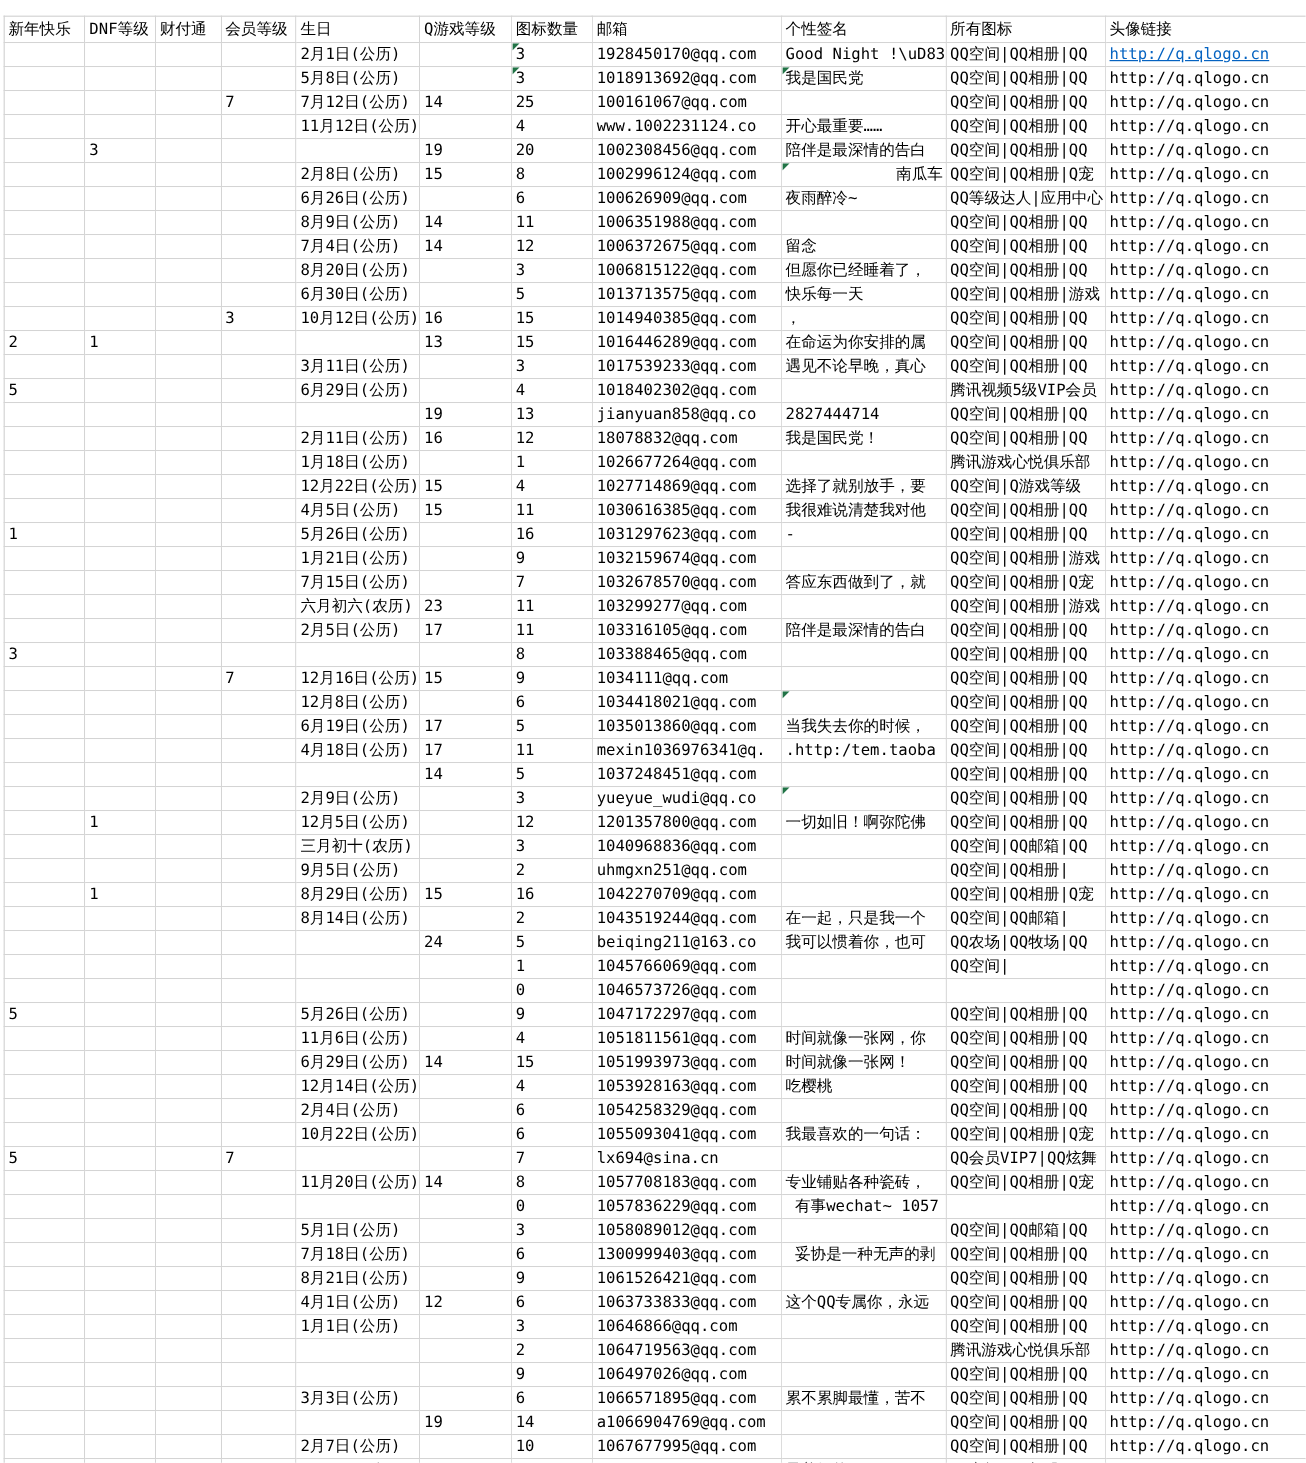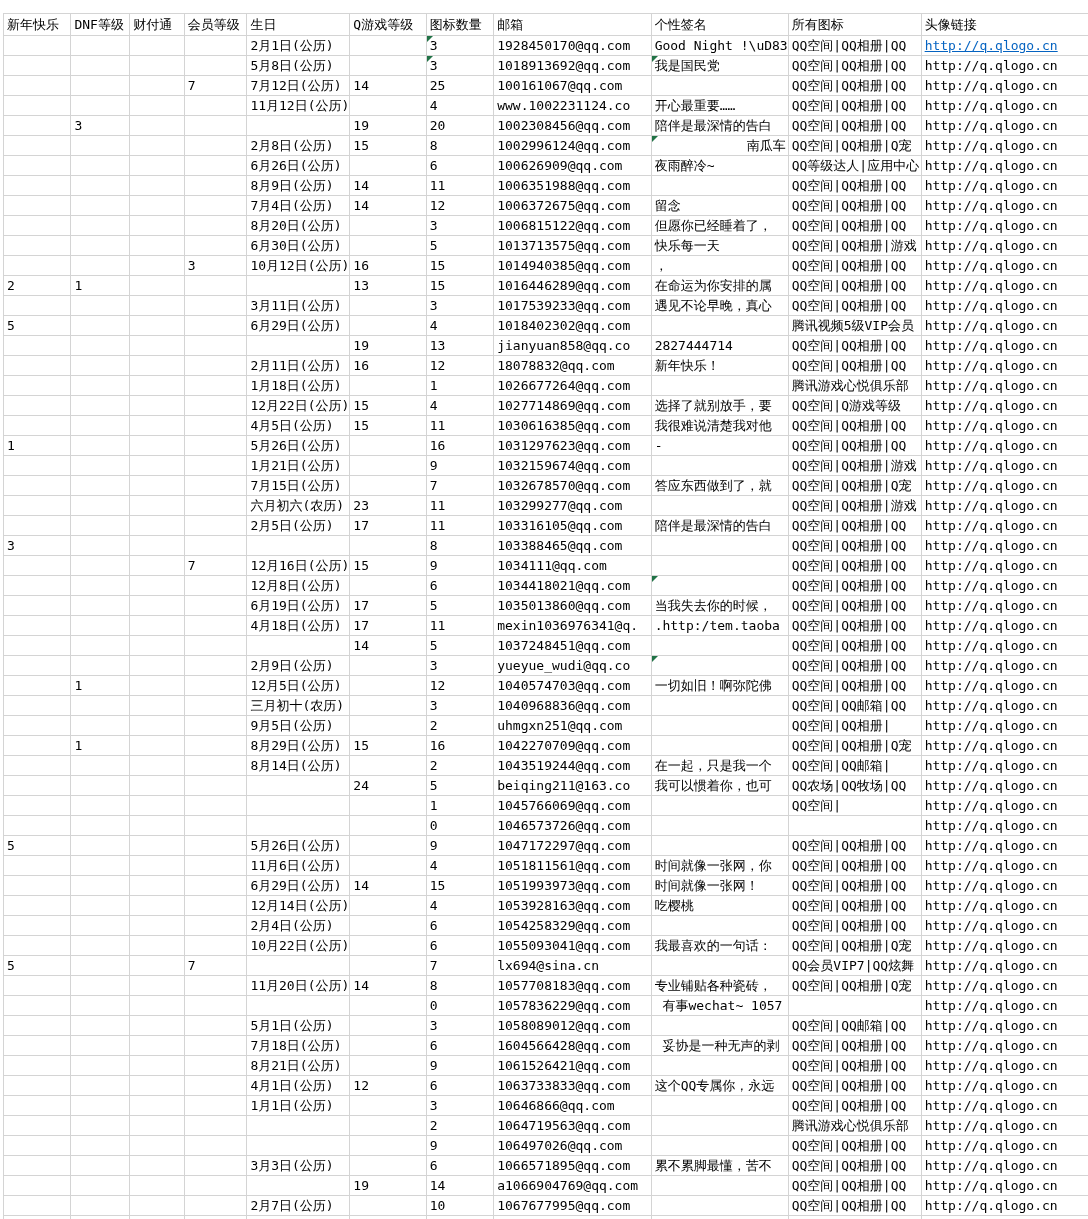"南瓜车" td.ta-r { font-family: none -> Liberation Mono, monospace }
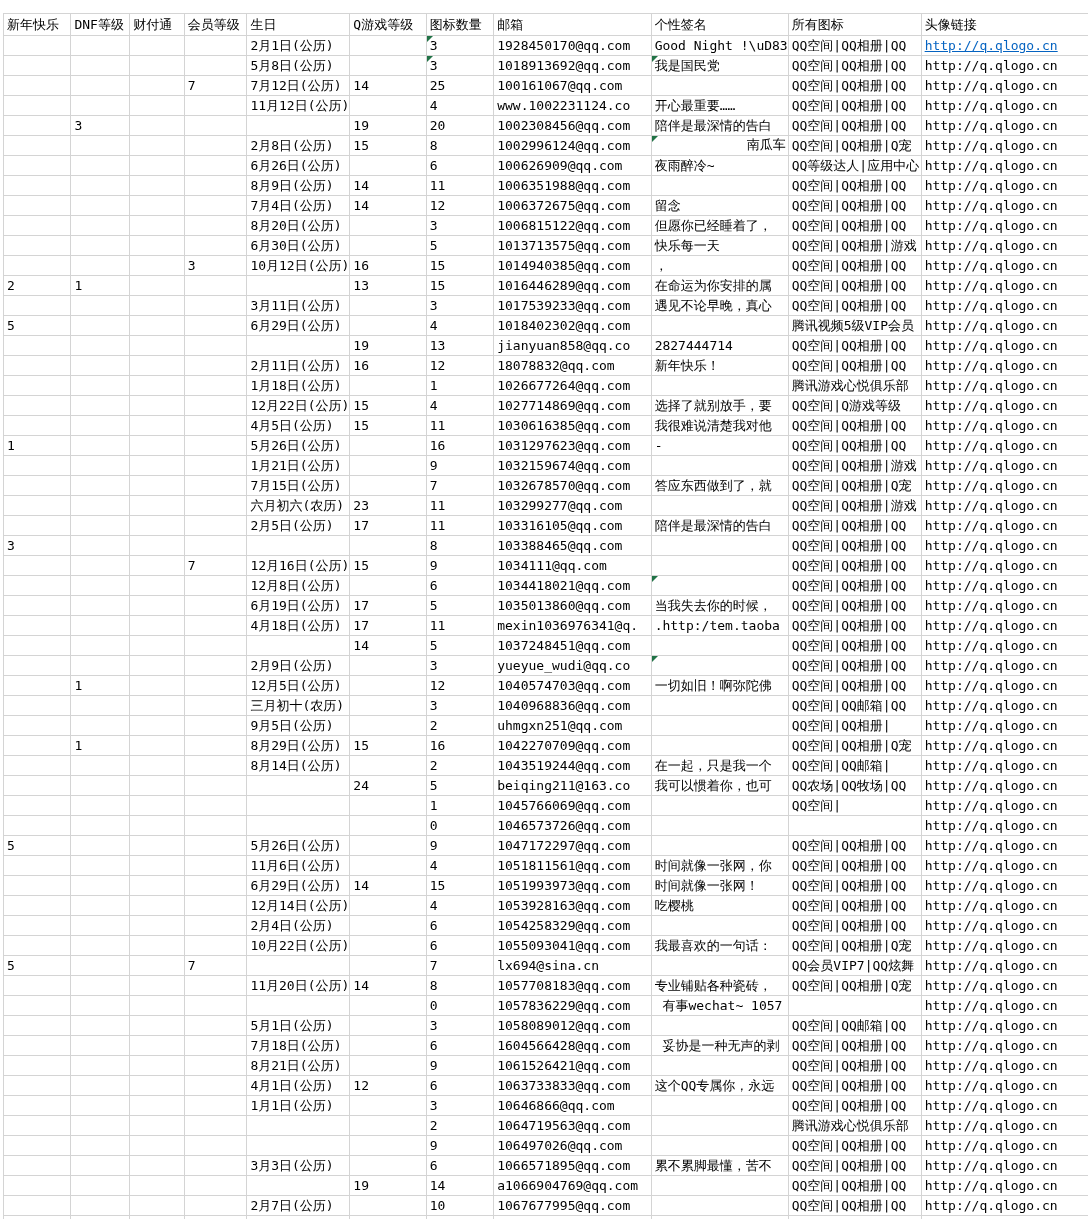"新年快乐！" td { text: 新年快乐 -> 我是国民党 }
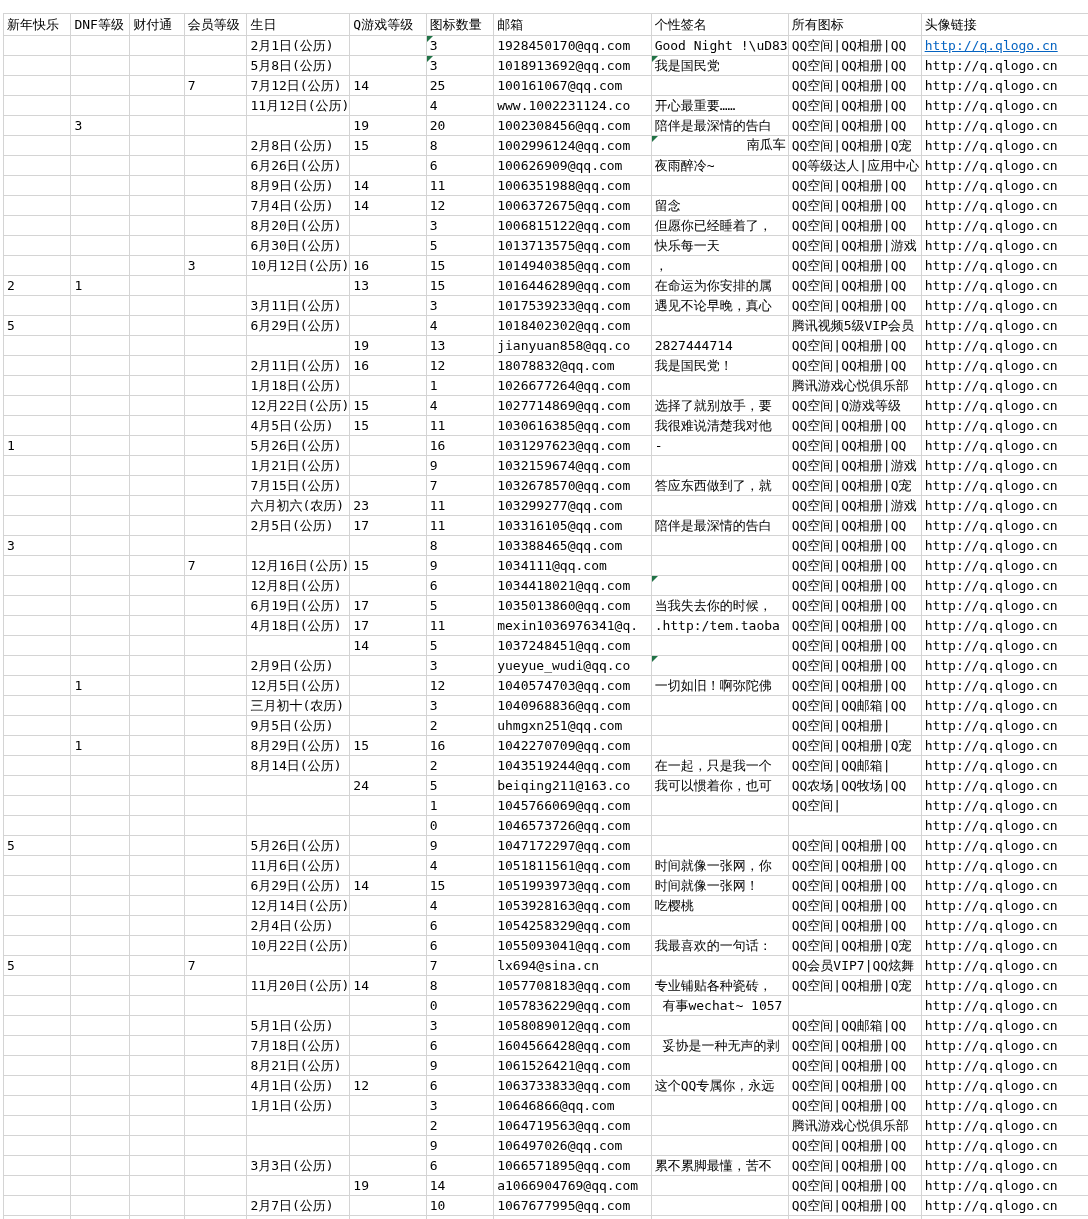"1040574703@qq.com" td { text: 1040574703@qq.com -> 1201357800@qq.com }
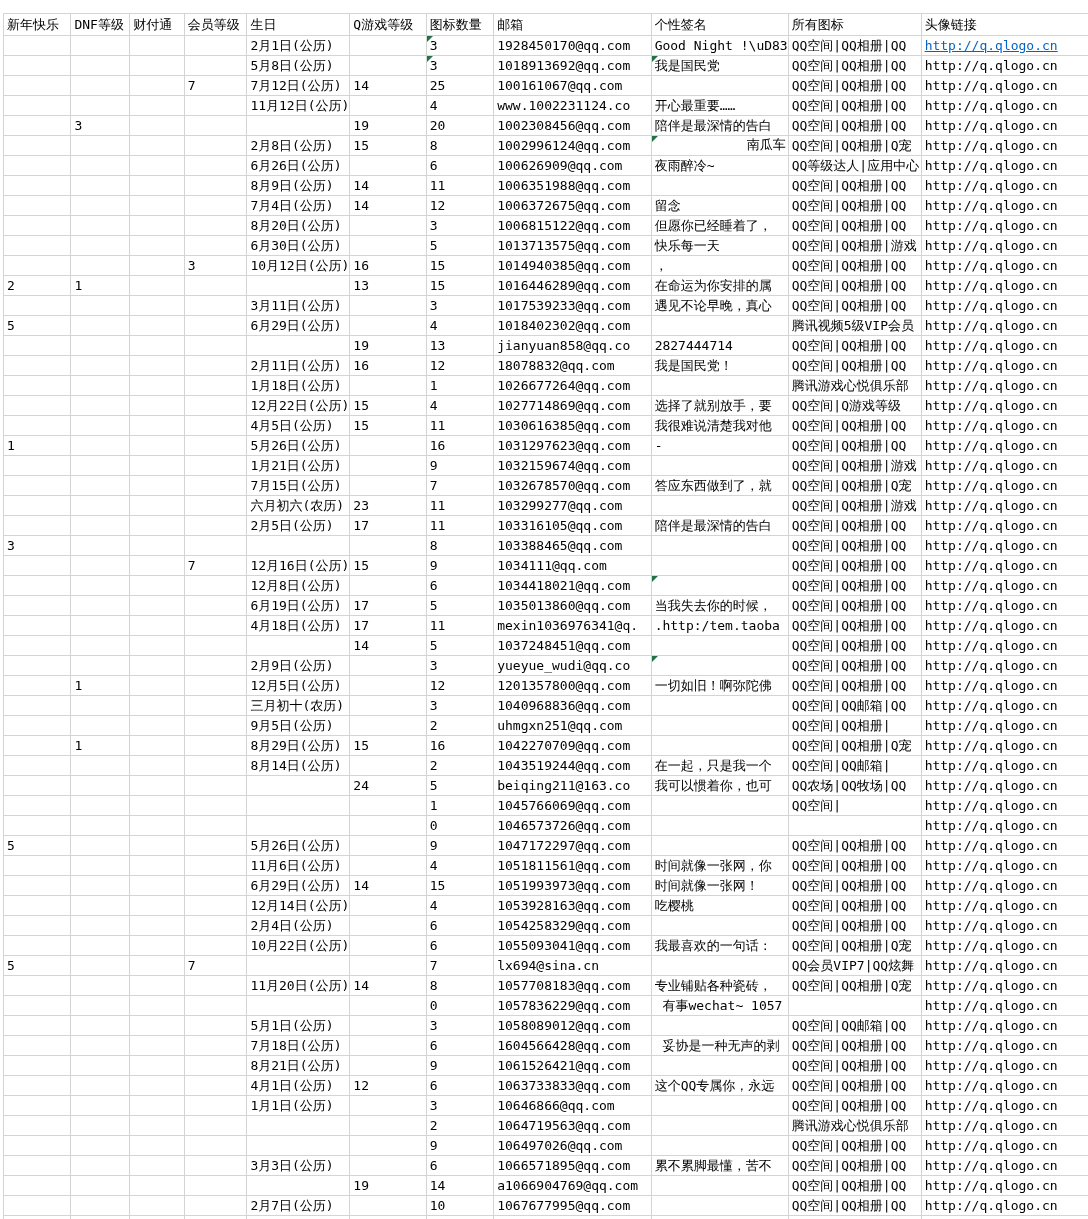"1604566428@qq.com" td { text: 1604566428@qq.com -> 1300999403@qq.com }
